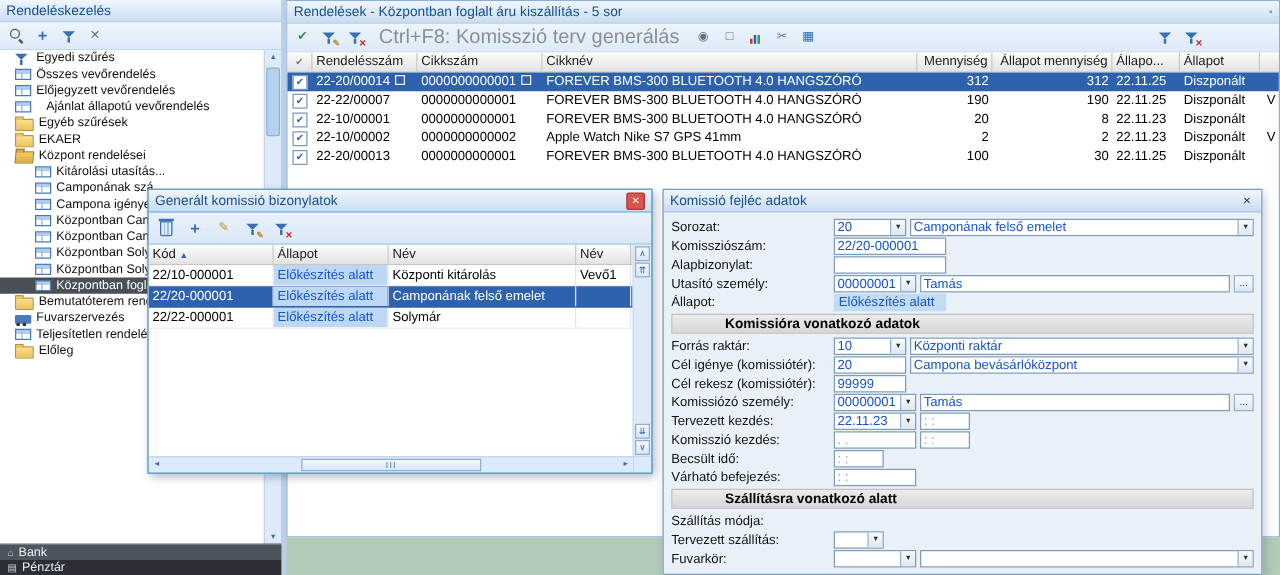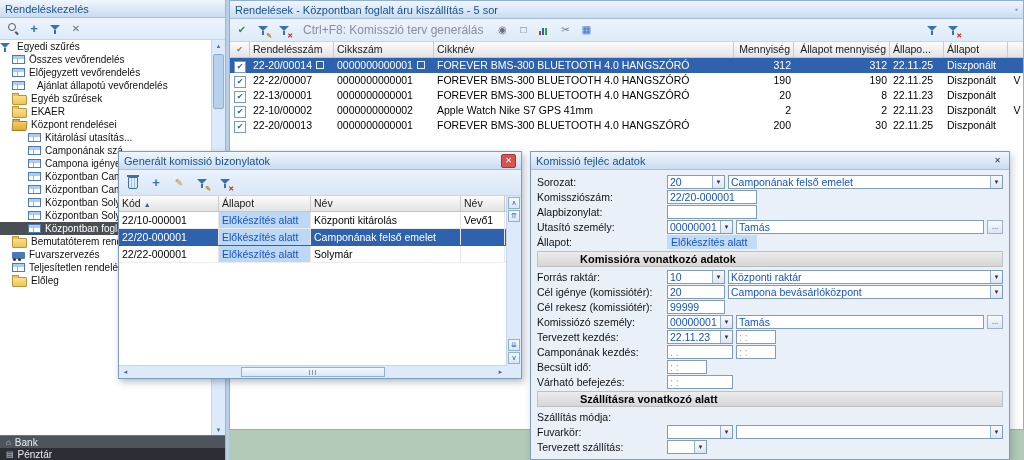"Ctrl+F8: Komisszió terv generálás" .hint { font-size: 12px -> 16px }
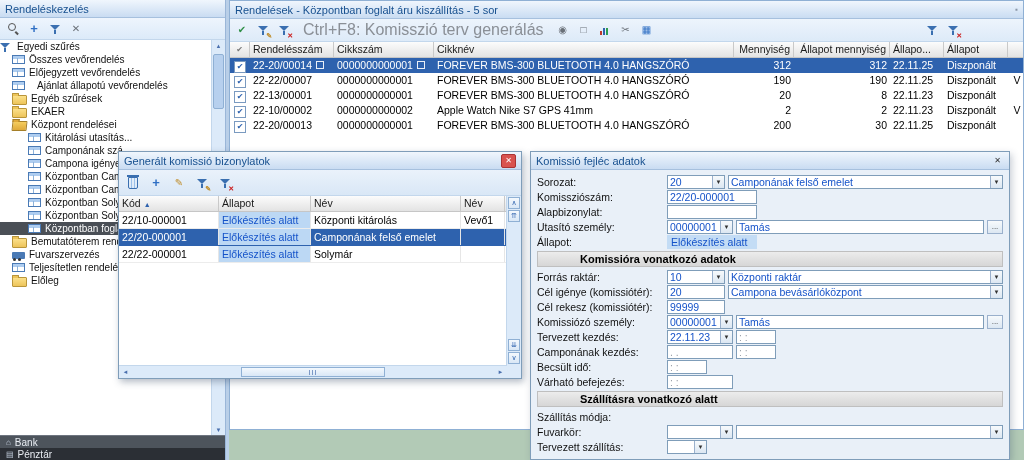"Egyedi szűrés" div.tree-item { padding-left: none -> 12px }
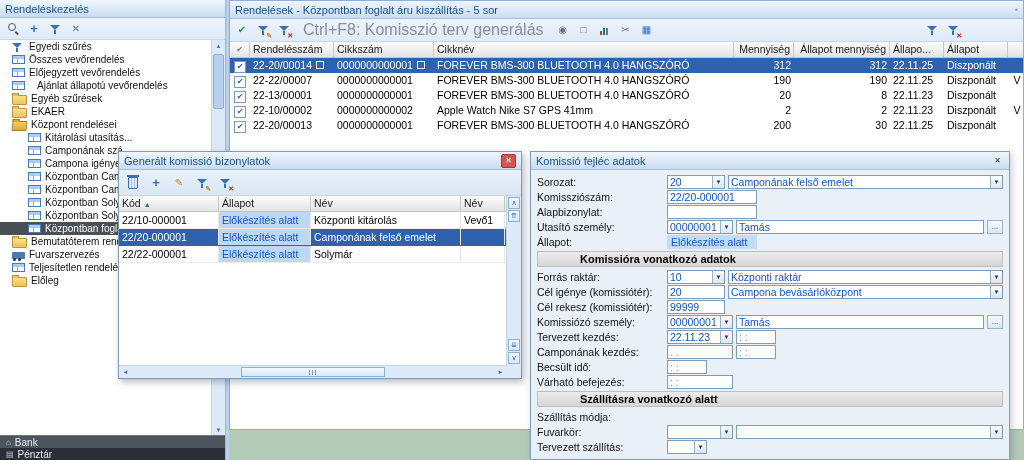"22-13/00001" span { text: 22-13/00001 -> 22-10/00001 }
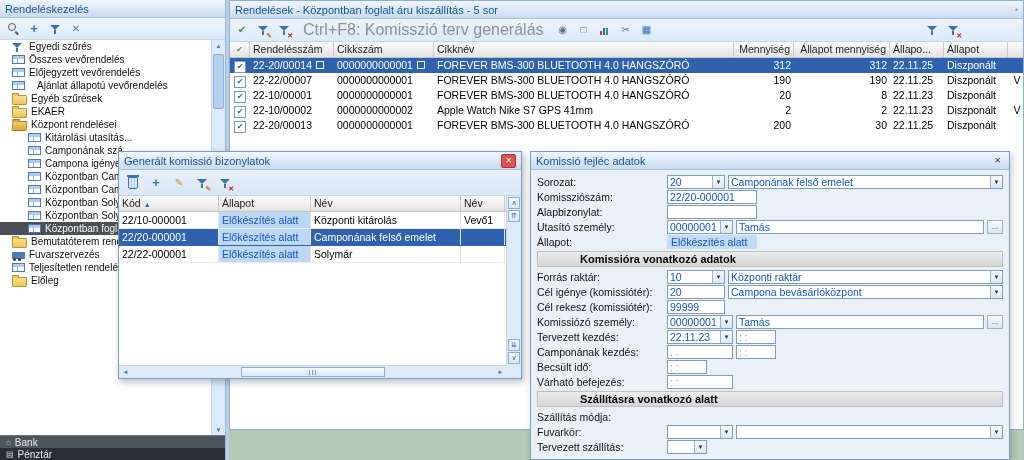"200" span { text: 200 -> 100 }
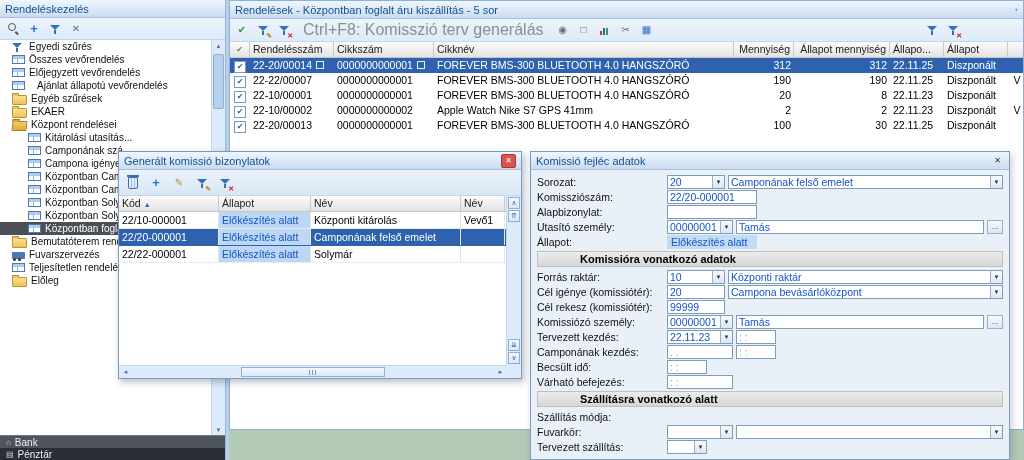"Camponának kezdés:" div.flabel { text: Camponának -> Komisszió }
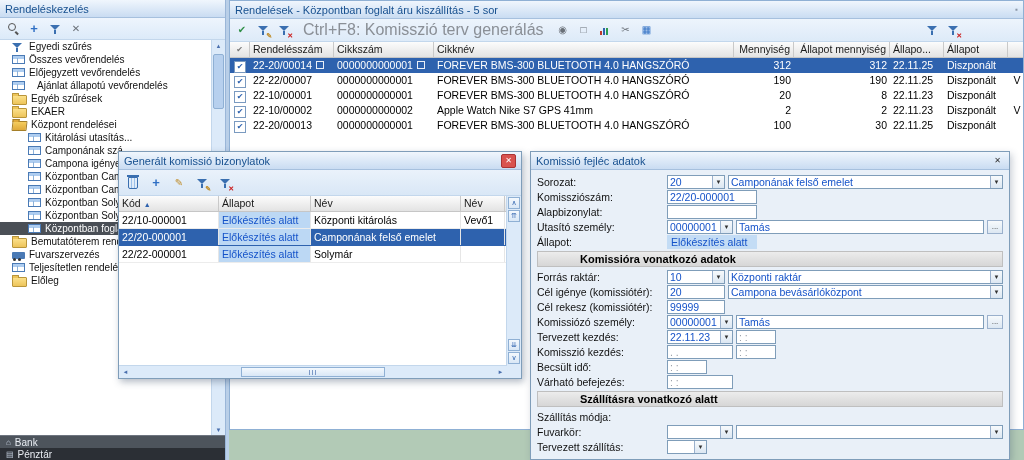"Fuvarkör:" div.frow { order: before "Tervezett szállítás:" -> after "Tervezett szállítás:" }
